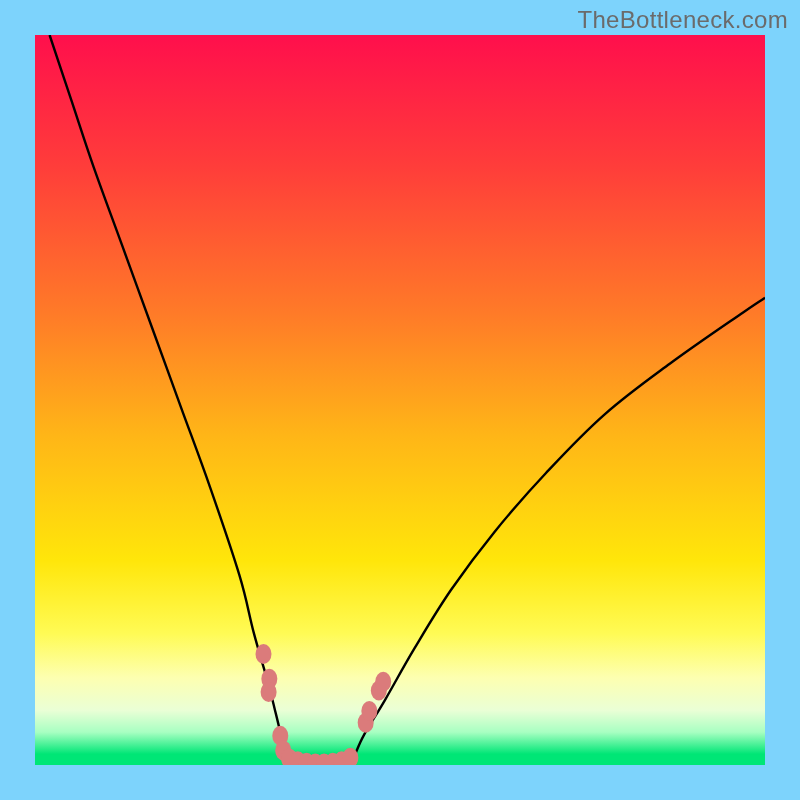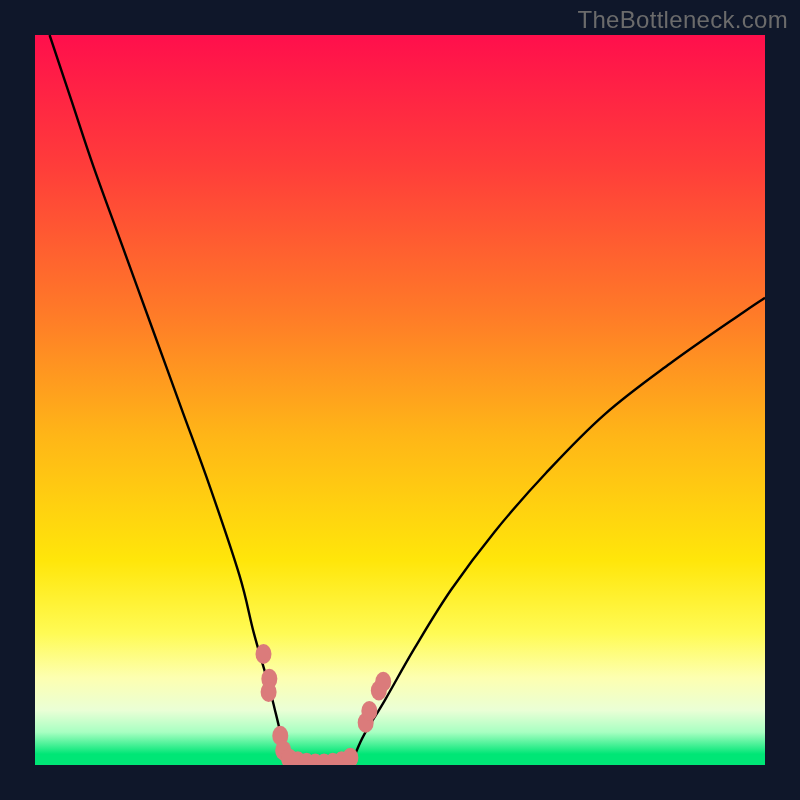"TheBottleneck.com" .outer { background: #0f172a -> #7dd3fc }
